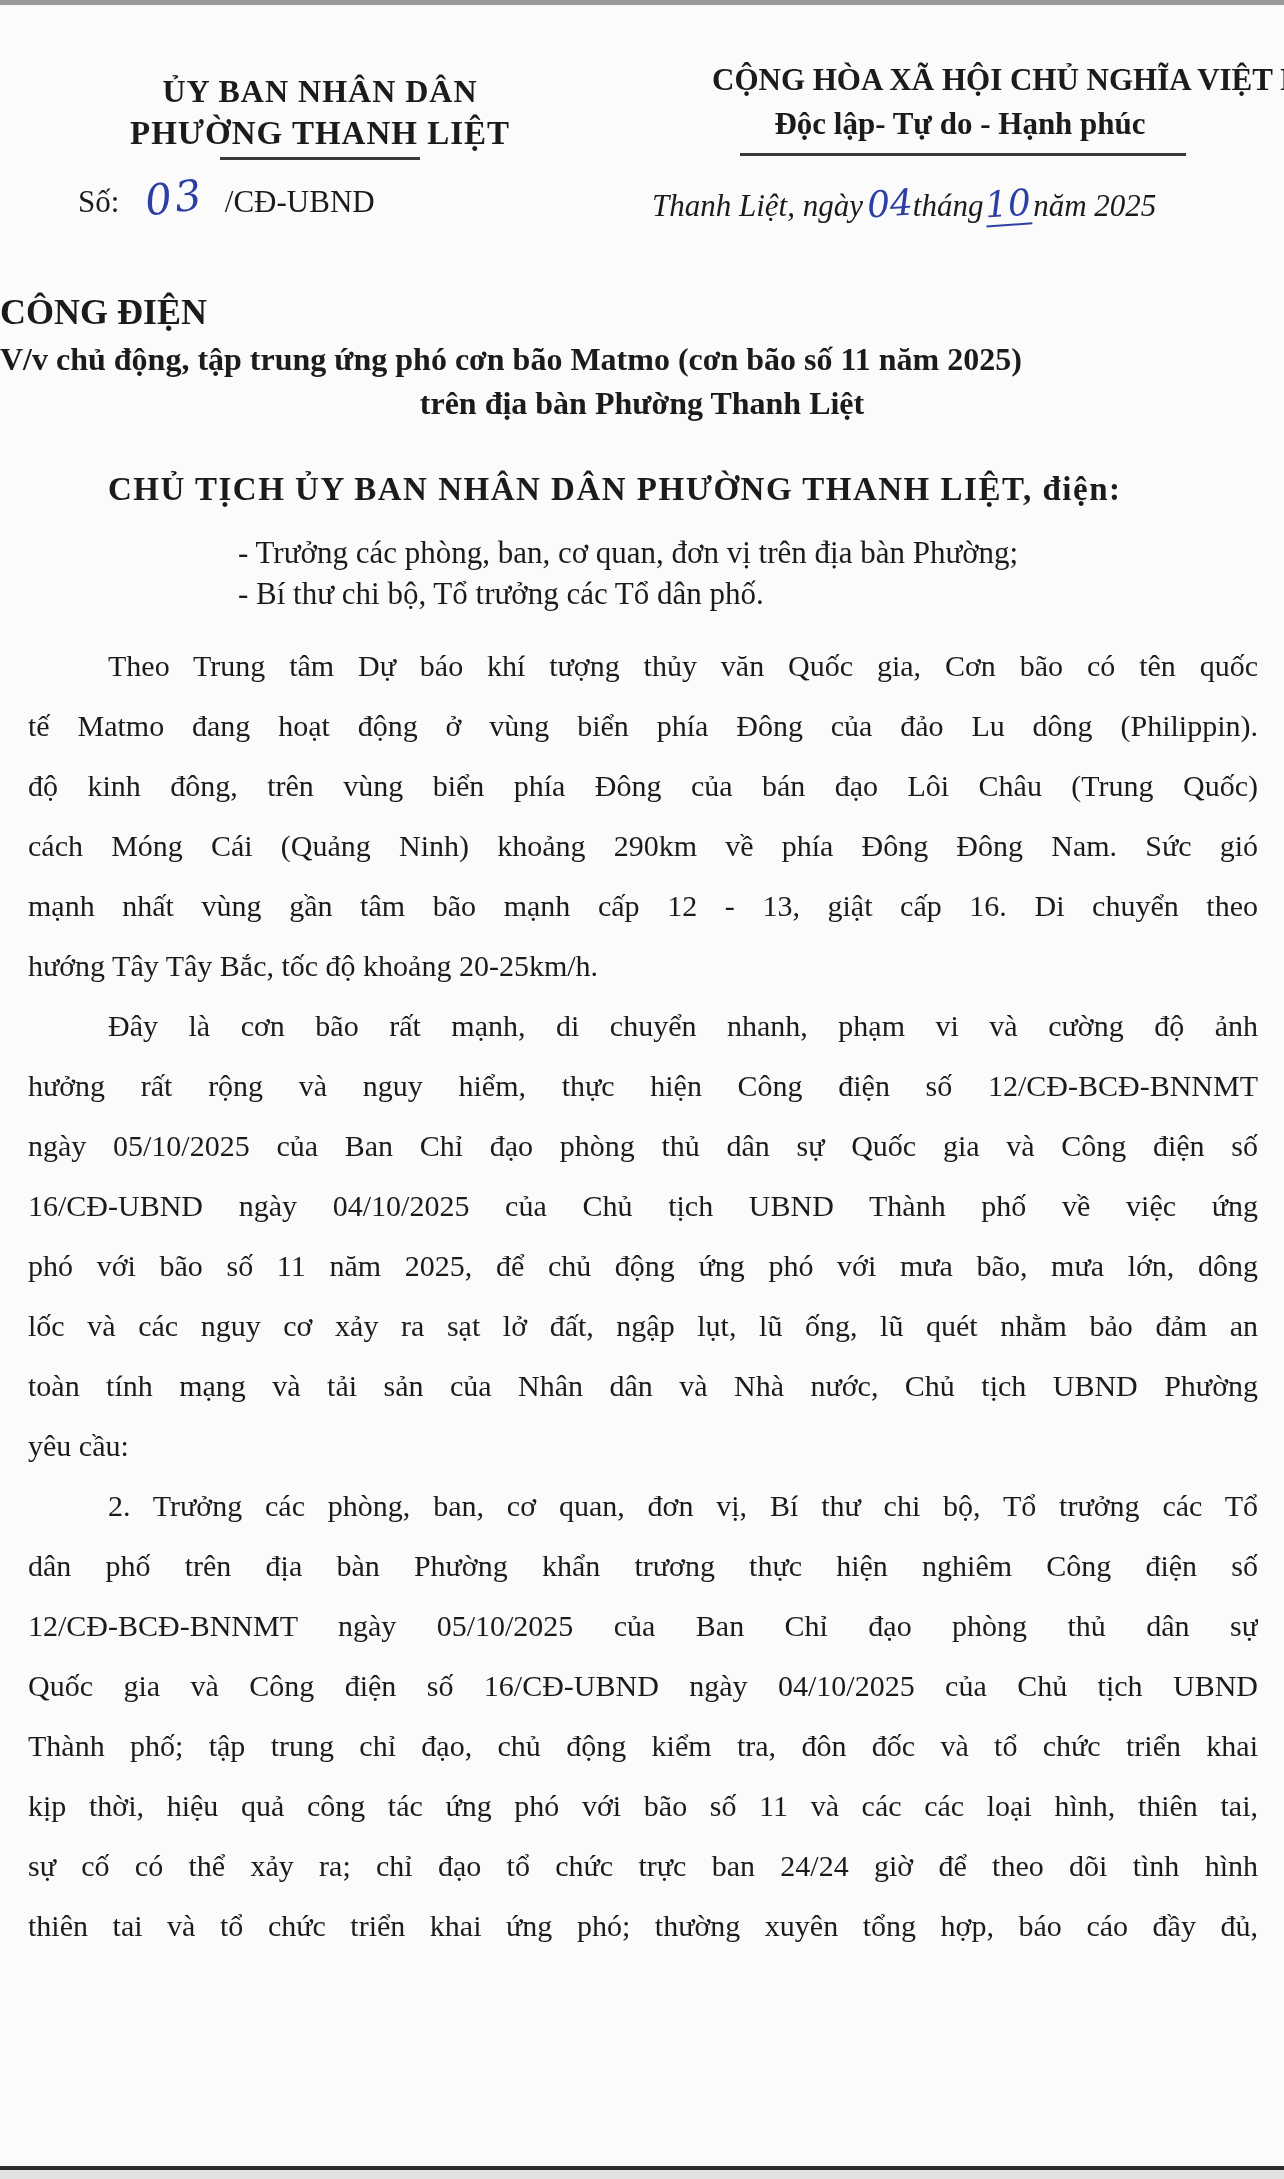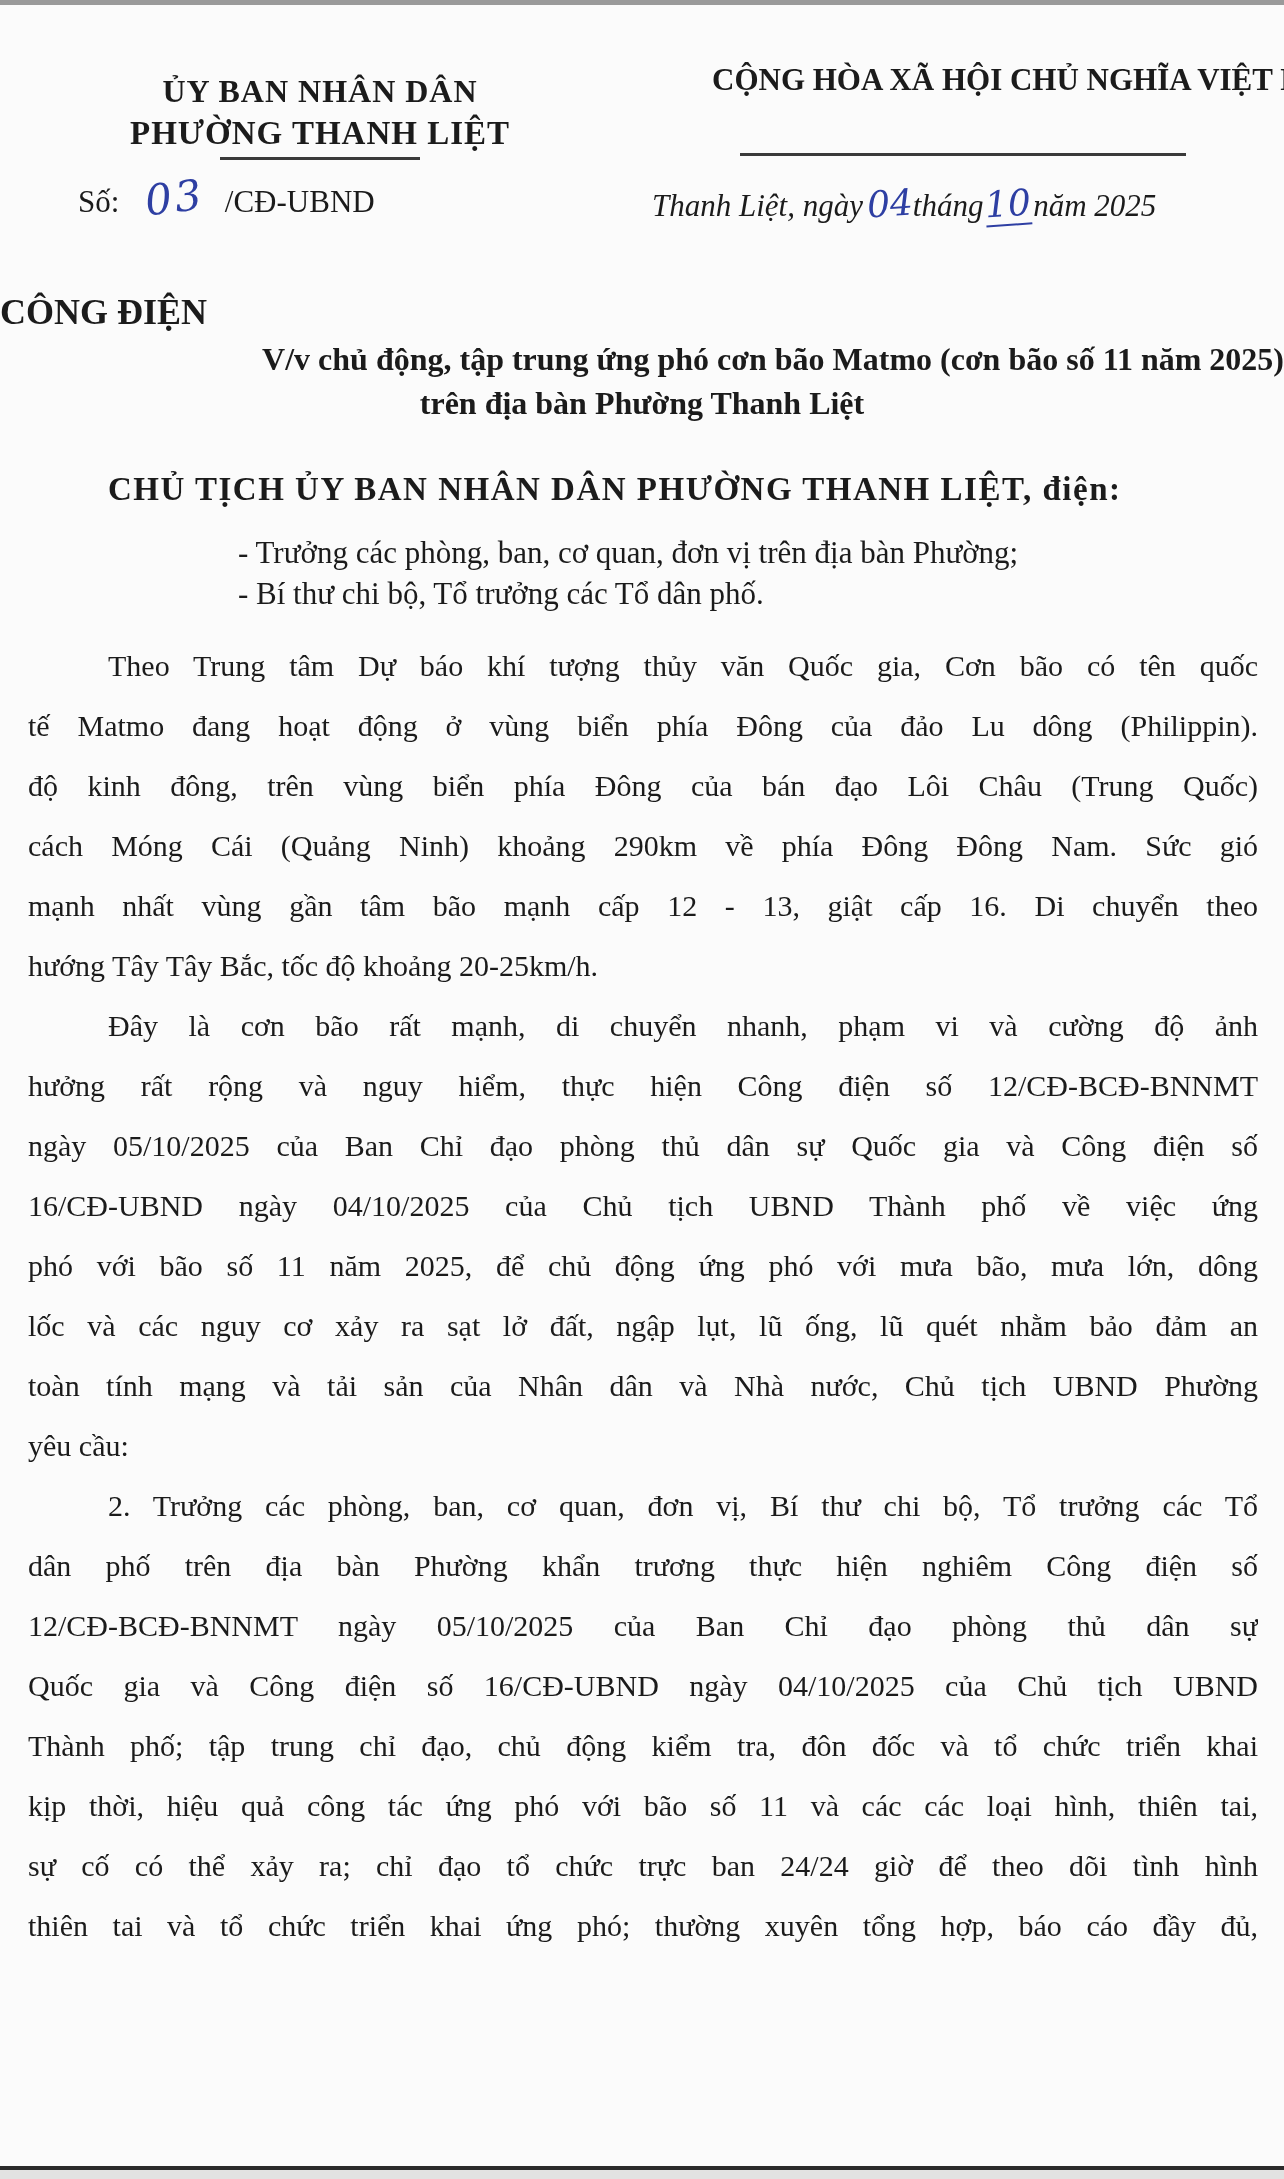"Độc lập- Tự do -" div.nat-line2 { html: none -> <div>Độc lập- Tự do - Hạnh phúc</div> }
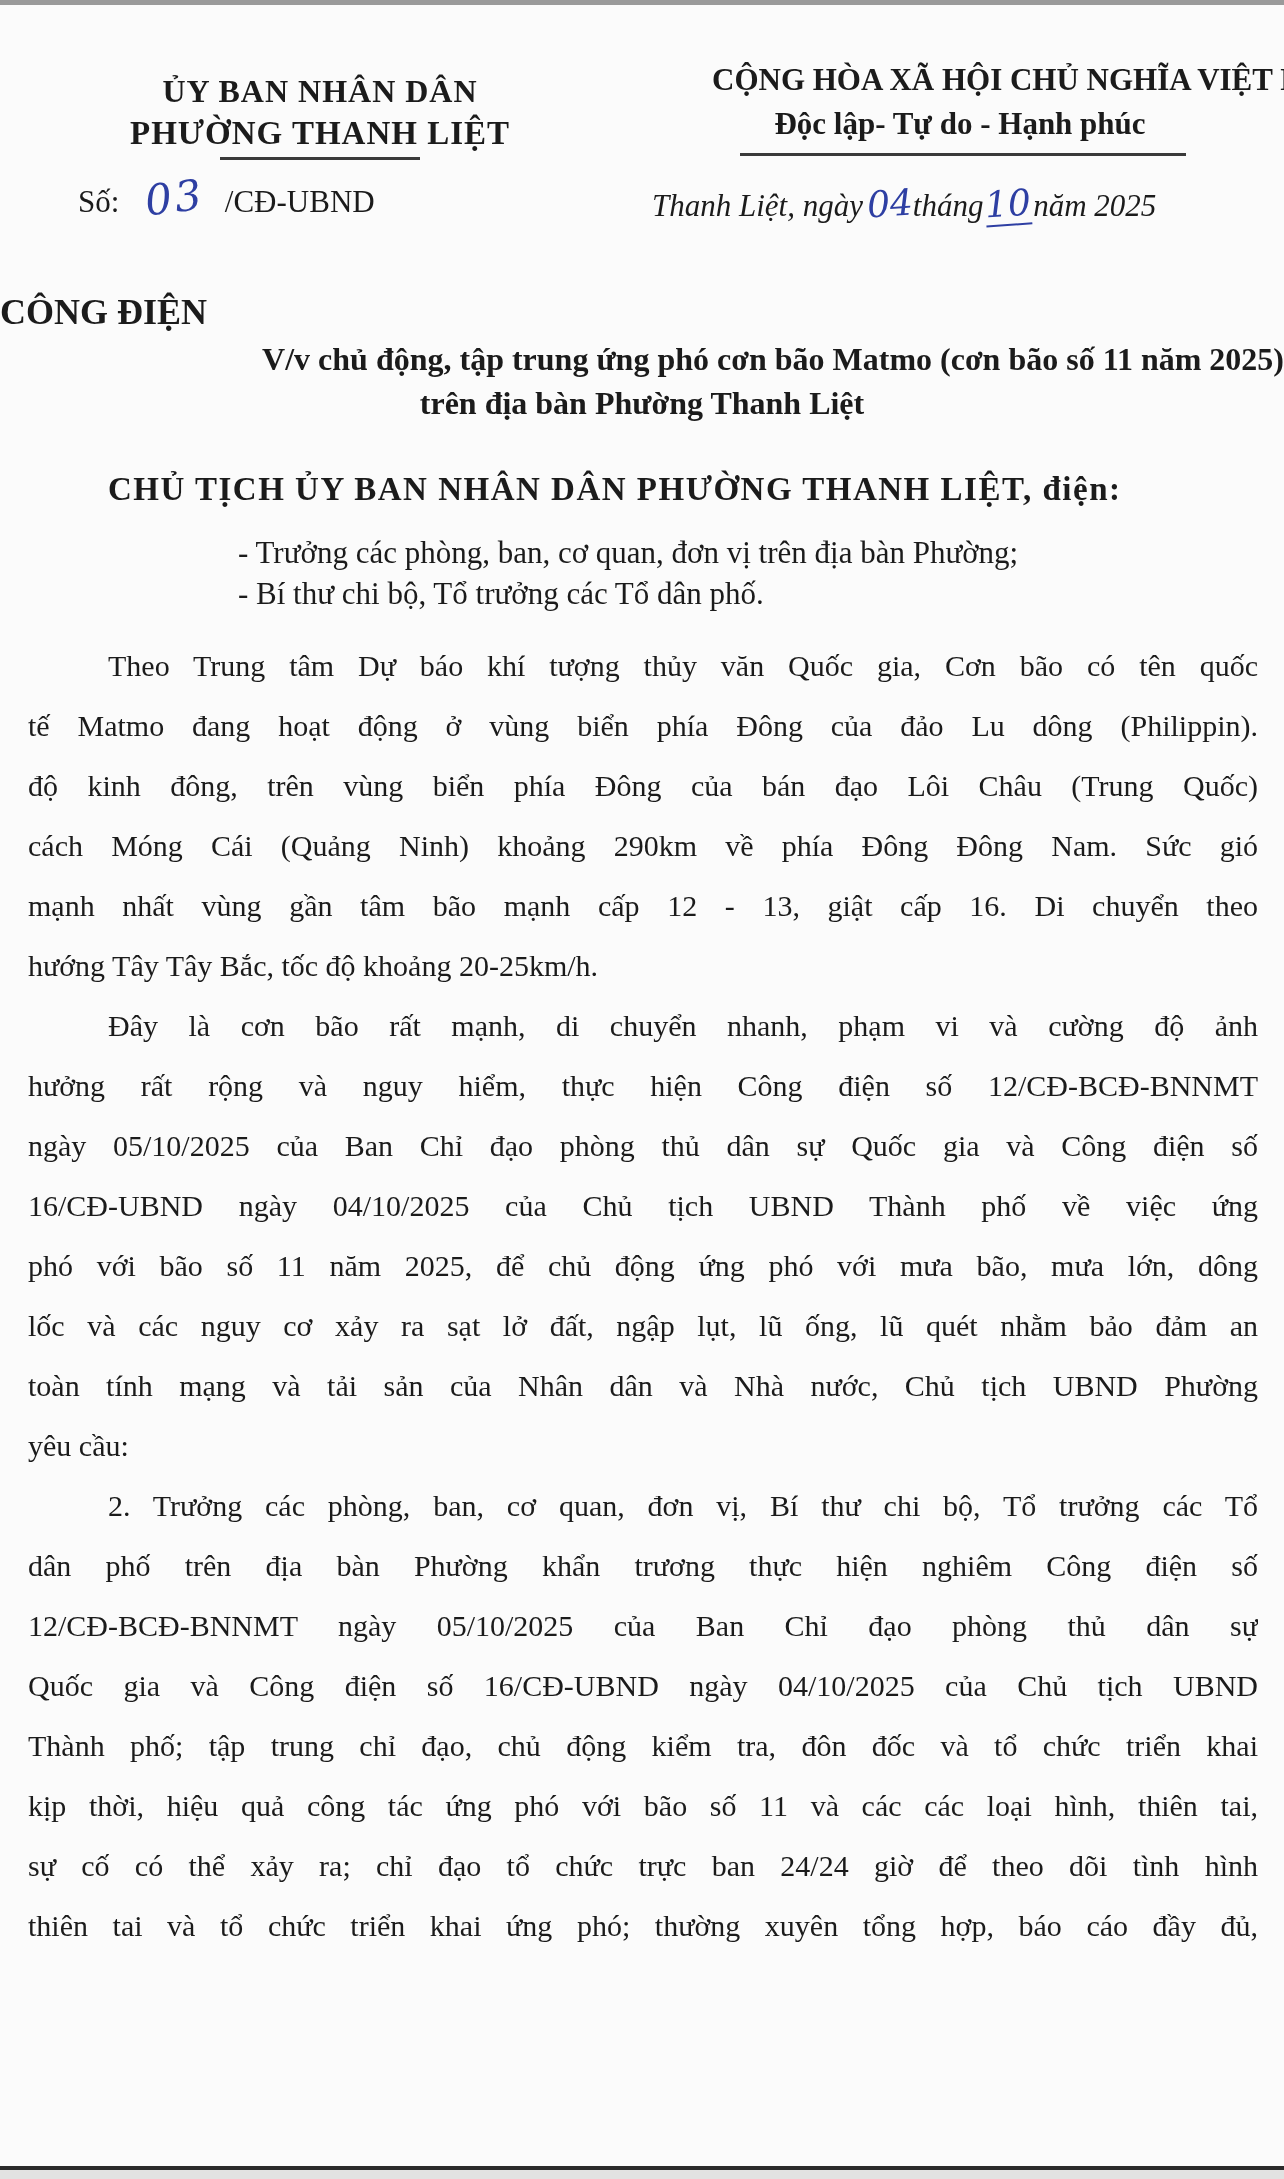"V/v chủ động, tập trung" .doc-subject1 { text-align: right -> left }
